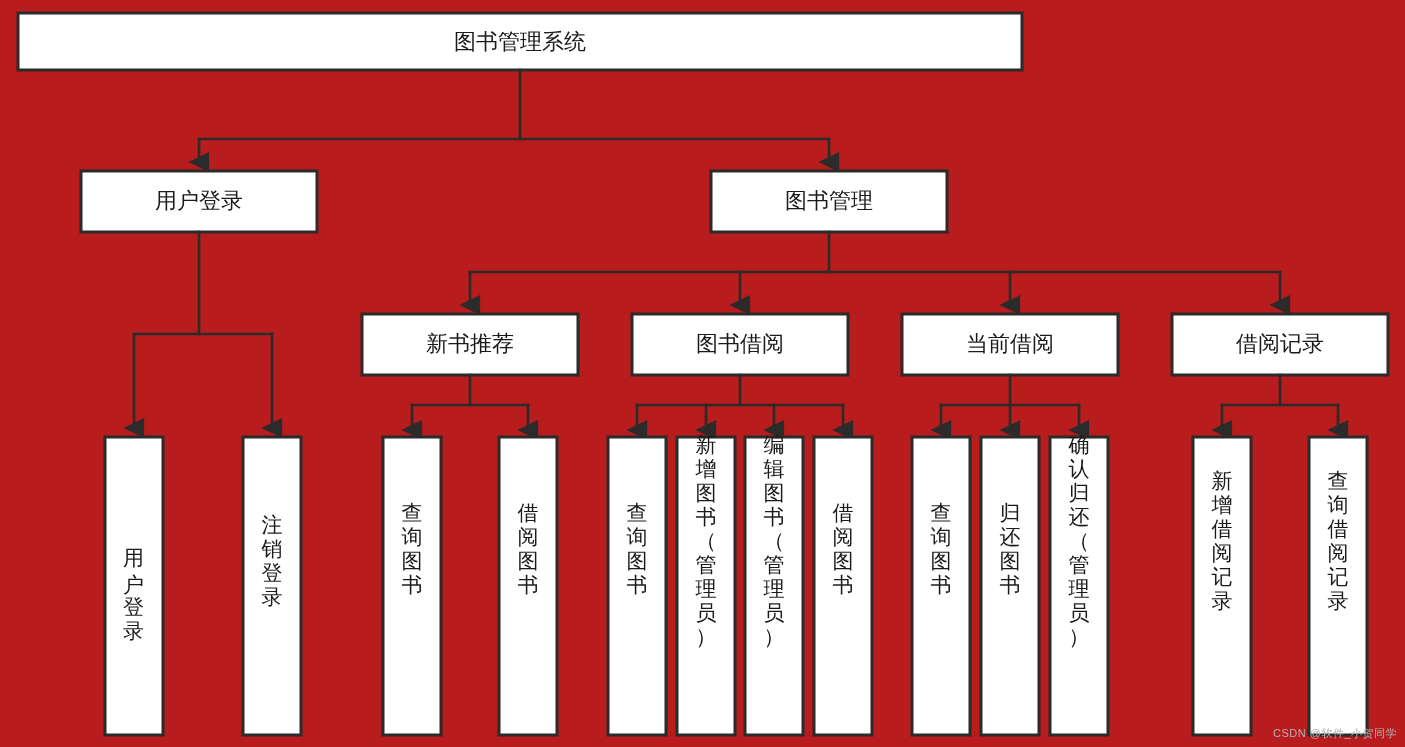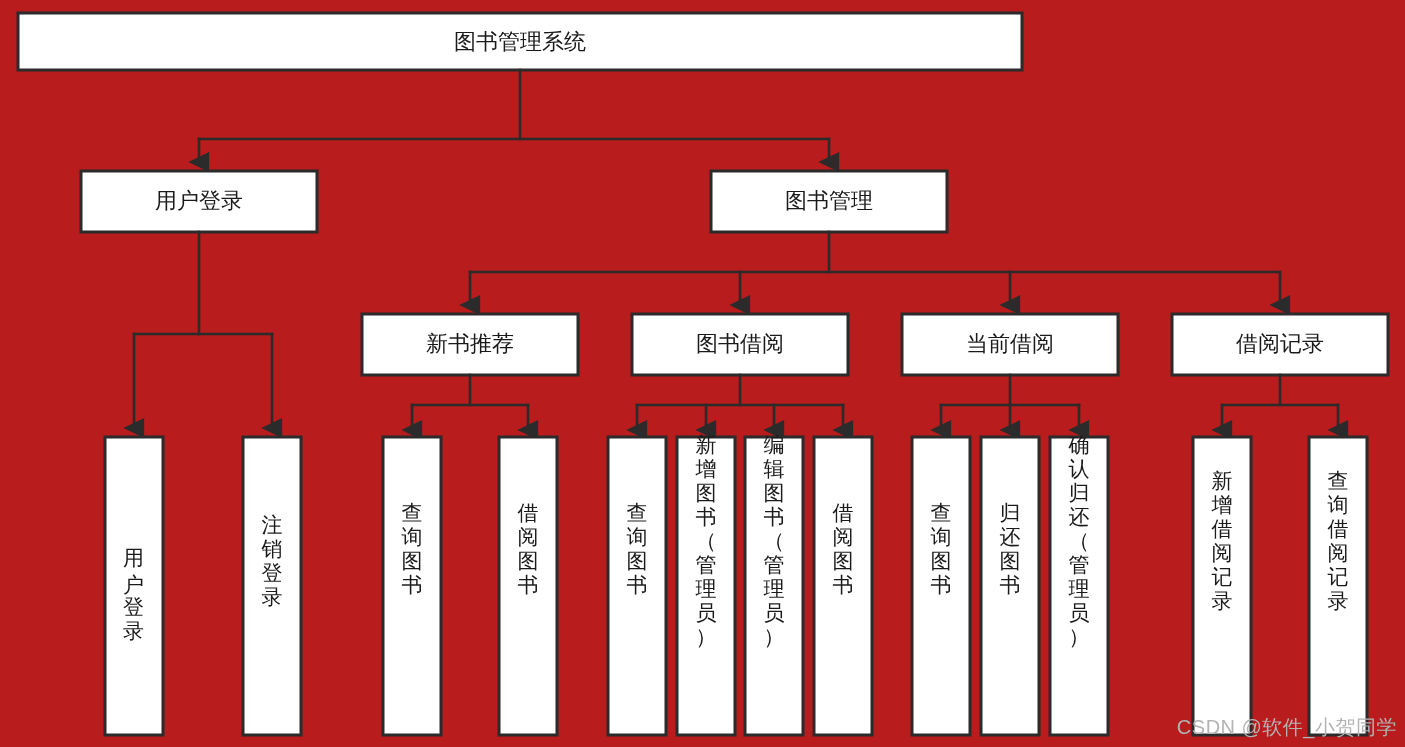"CSDN @软件_小贺同学" .watermark { font-size: 20px -> 11px }
